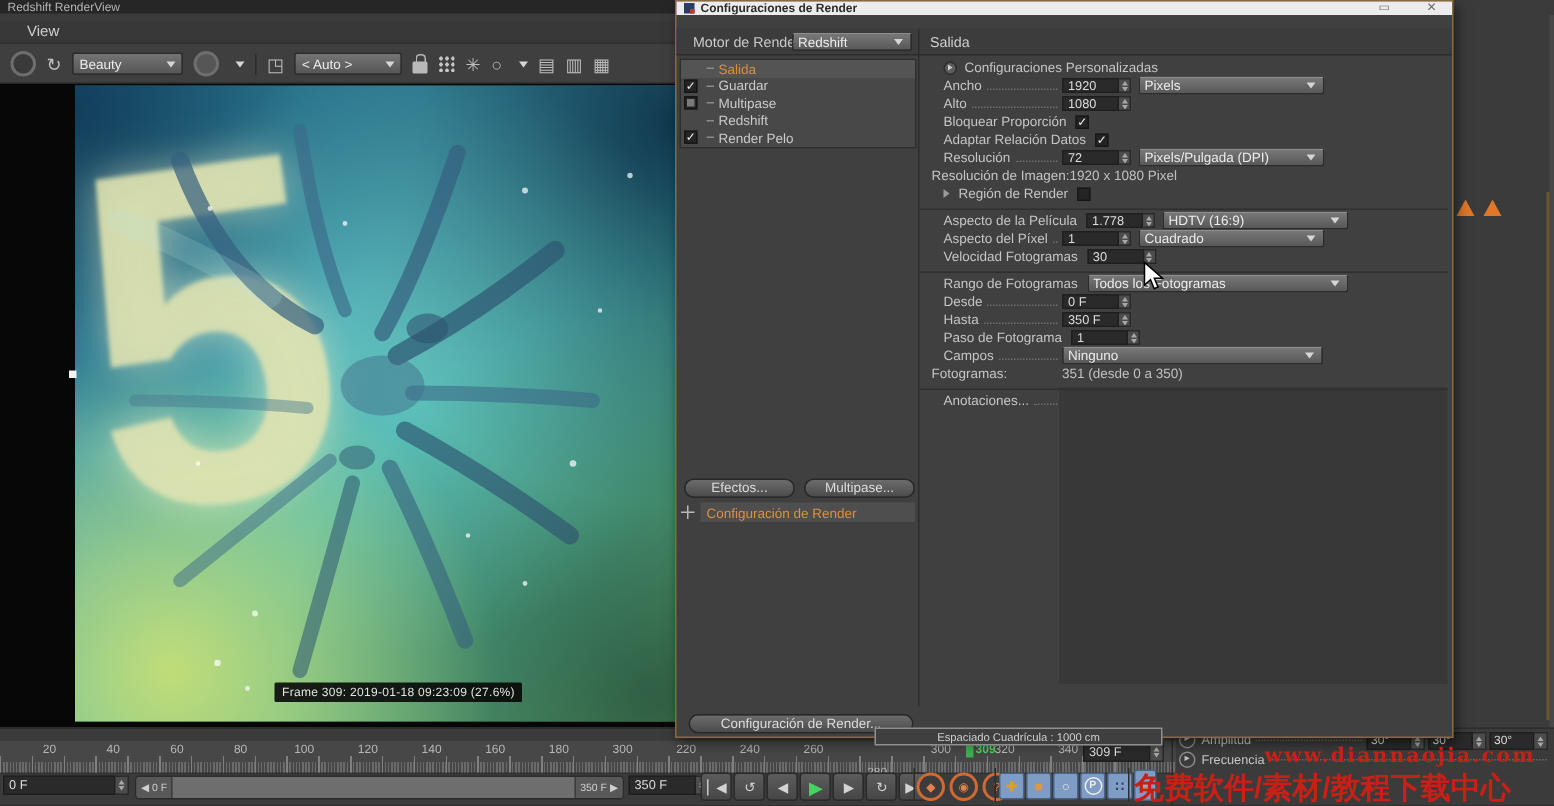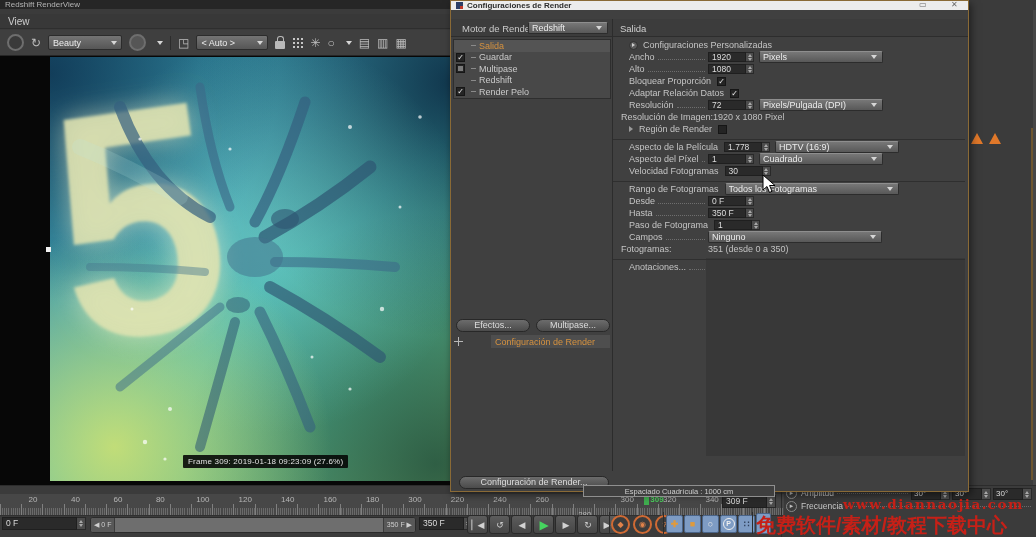"View" .rv-menubar { padding-left: 8px -> 18px }
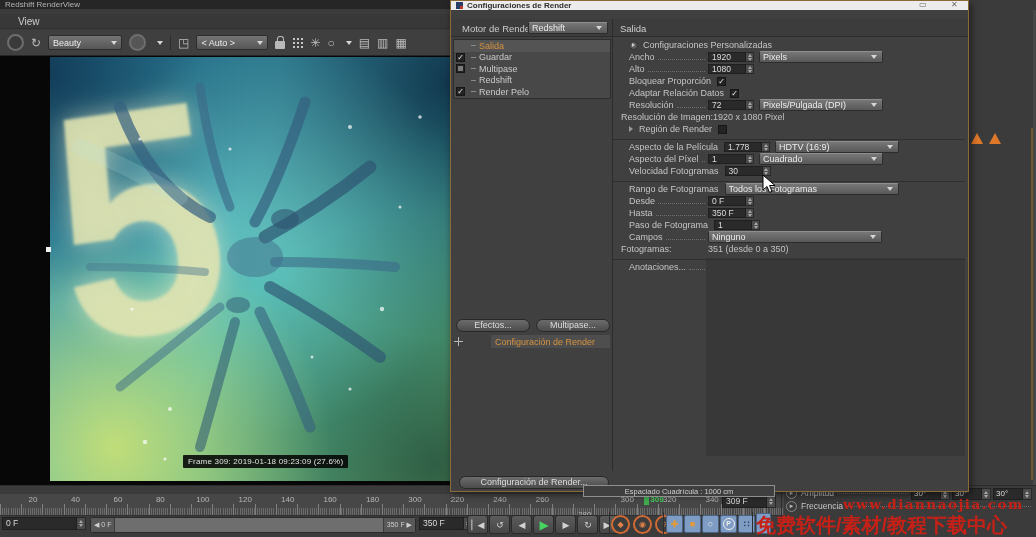"Configuración de Render" .cfg-row { gap: 24px -> none }
